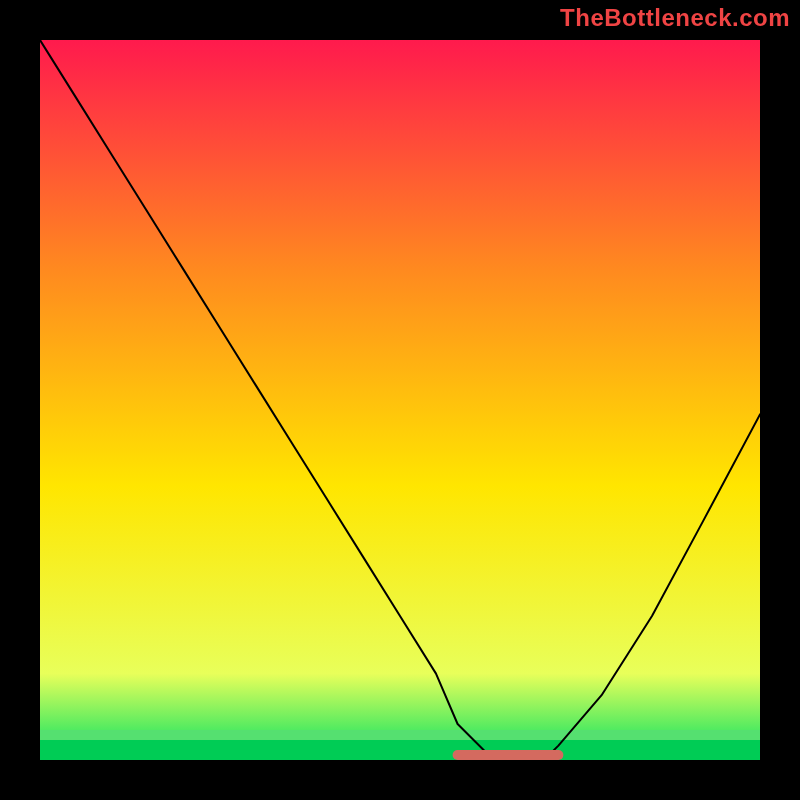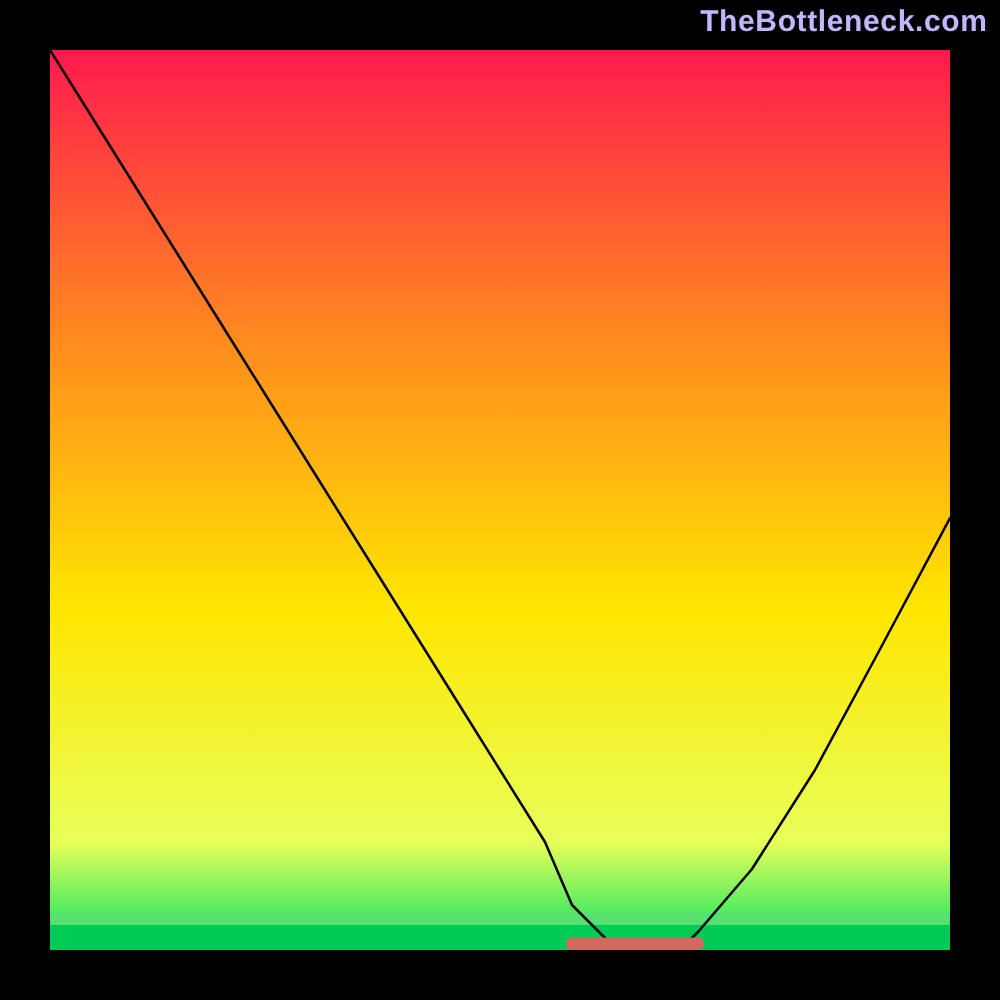"TheBottleneck.com" .watermark { color: #c4b5fd -> #ef4444 }
